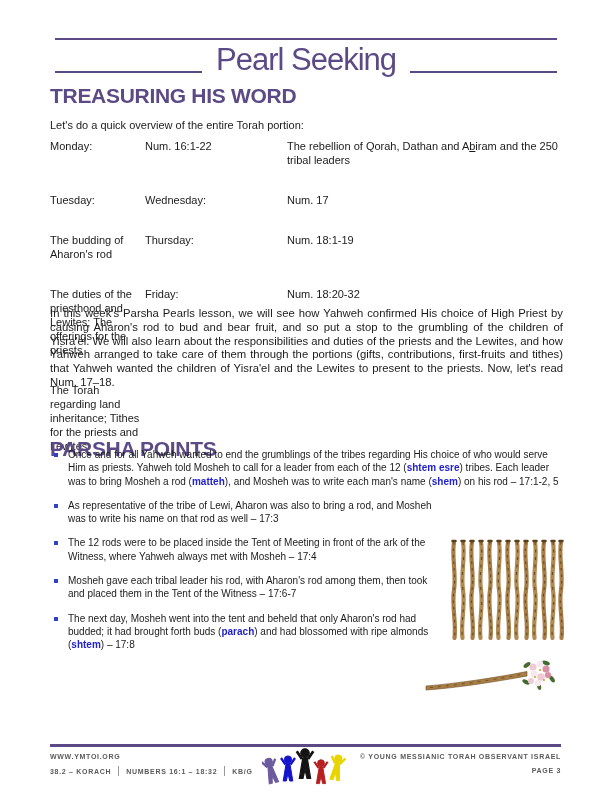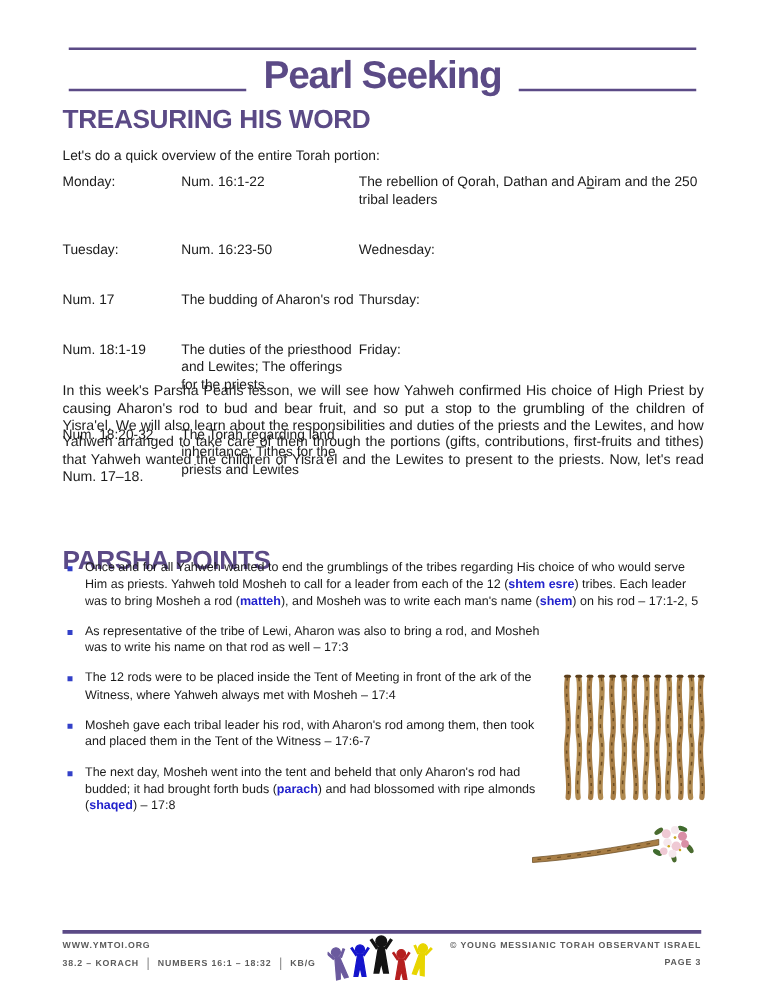"Pearl Seeking" .page-title { font-weight: bold -> normal }
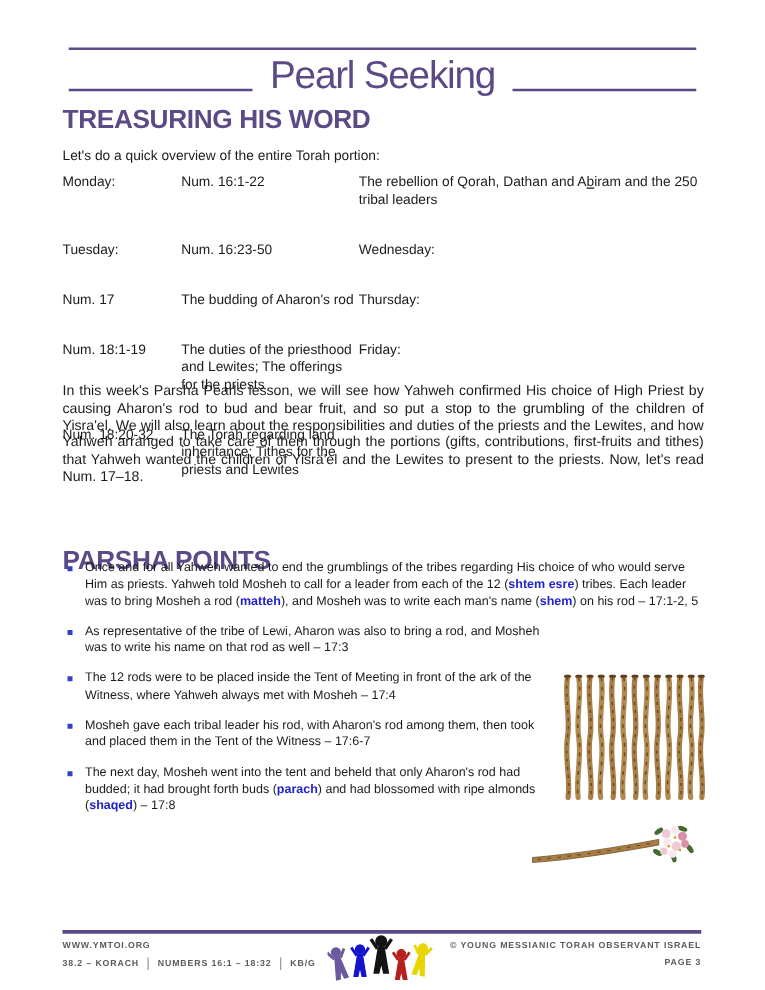"Num. 16:23-50" div { html: <div>Num. 16:23-50</div> -> none }
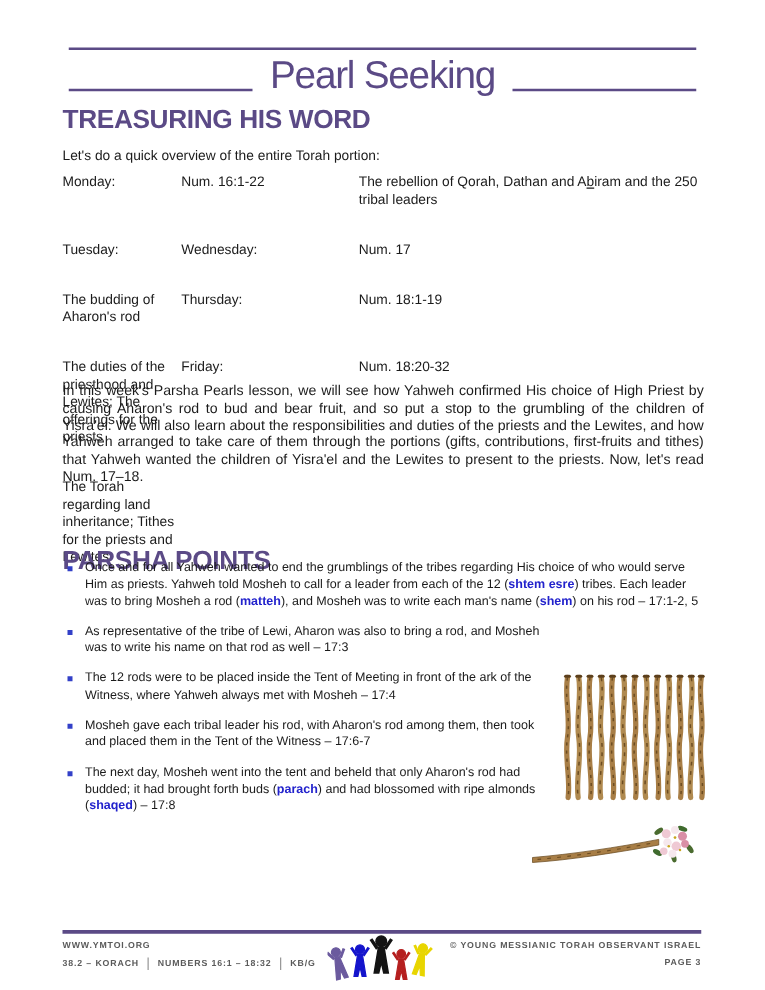"shaqed" span.kw { text: shaqed -> shtem }
